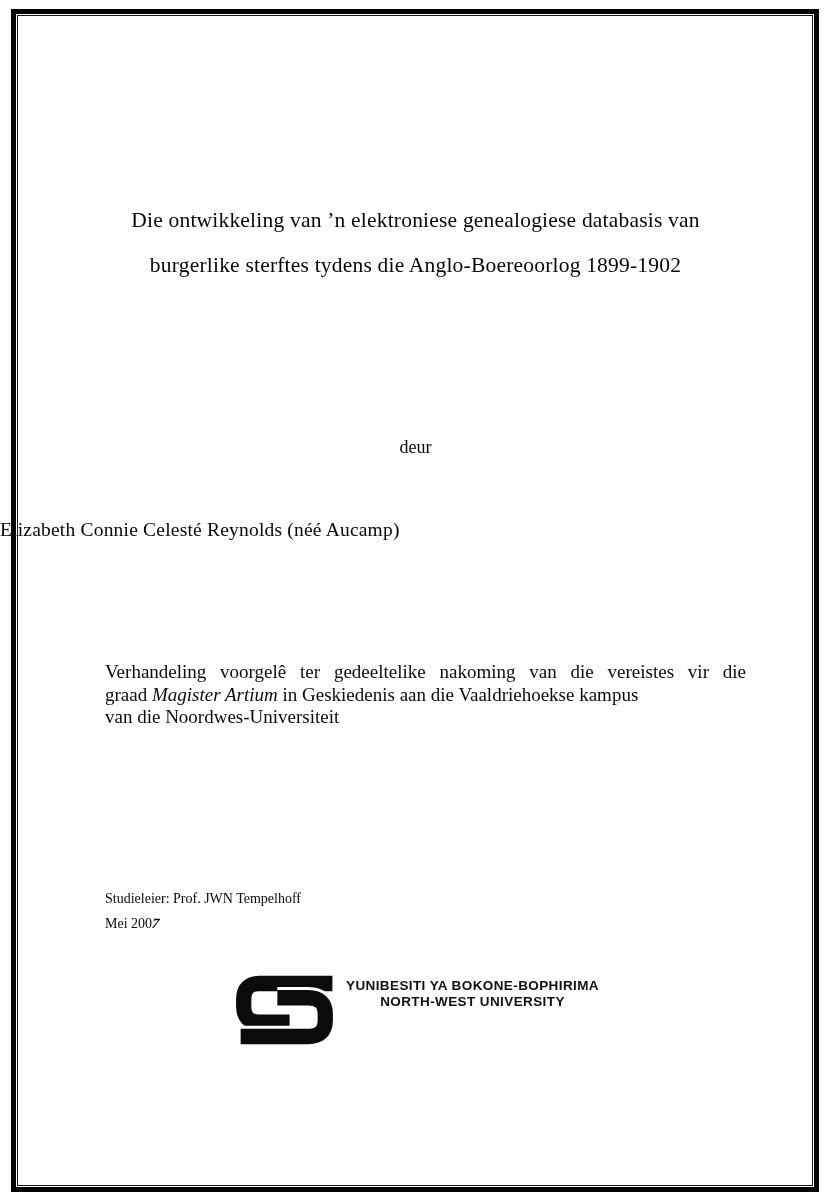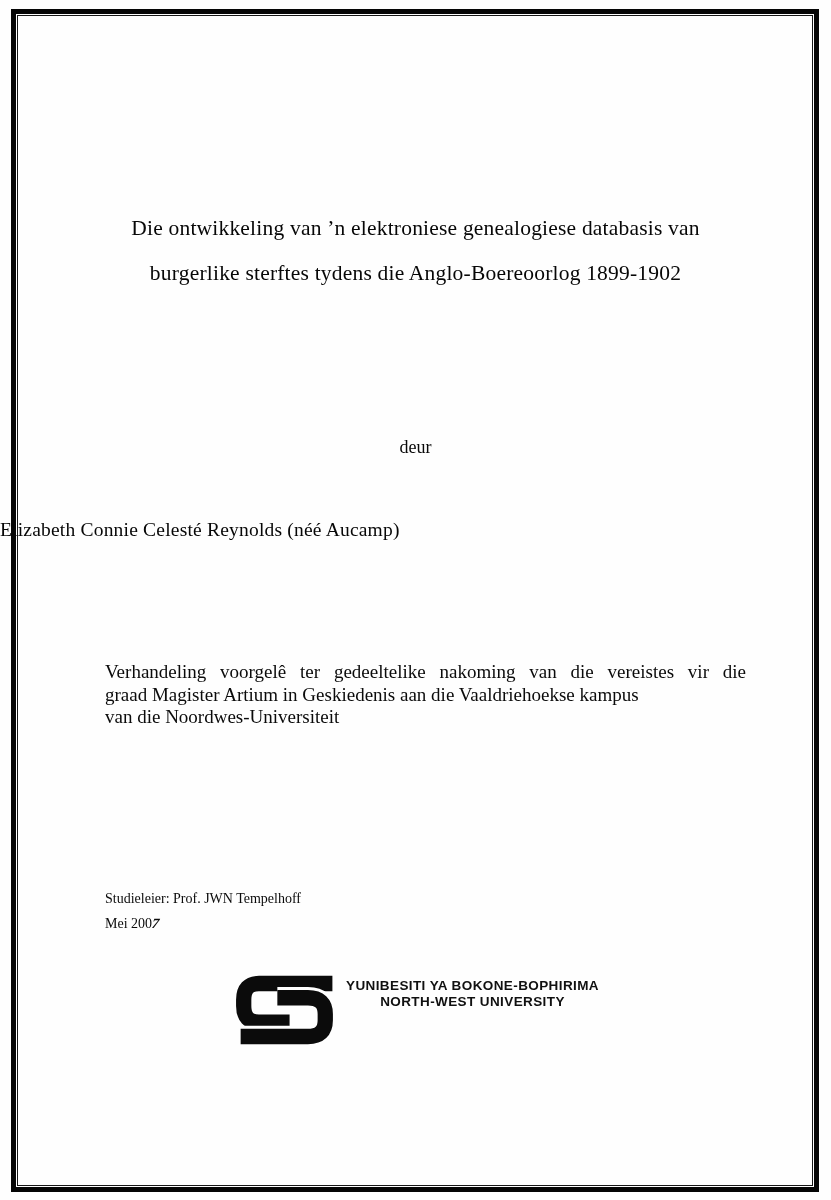"Die ontwikkeling van ’n elektroniese" .title-block { top: 206px -> 198px }
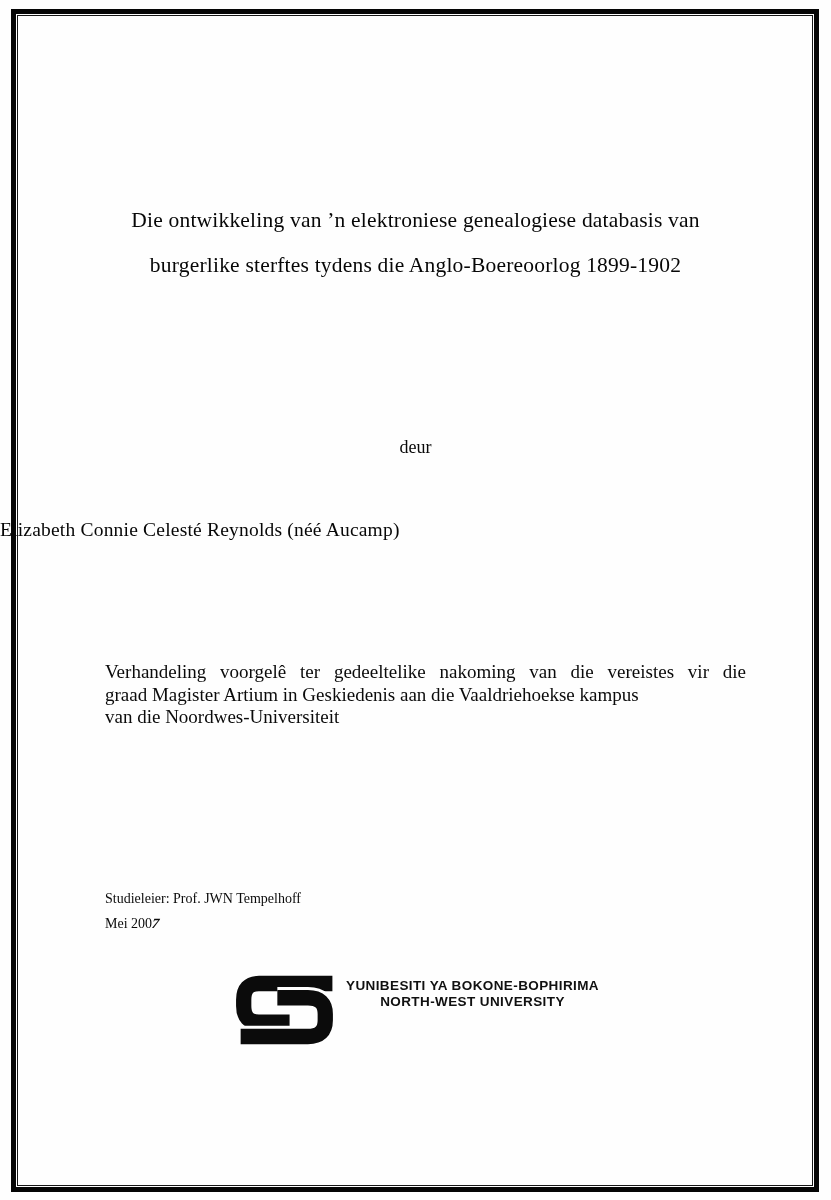"Magister Artium" .declaration .em { font-style: none -> italic }
